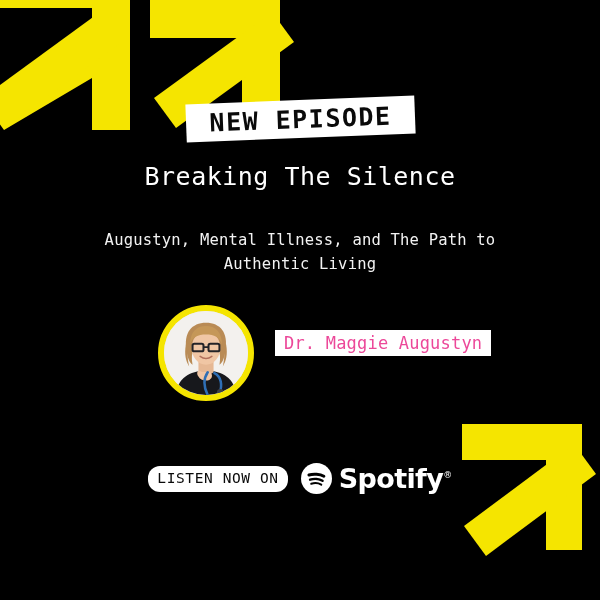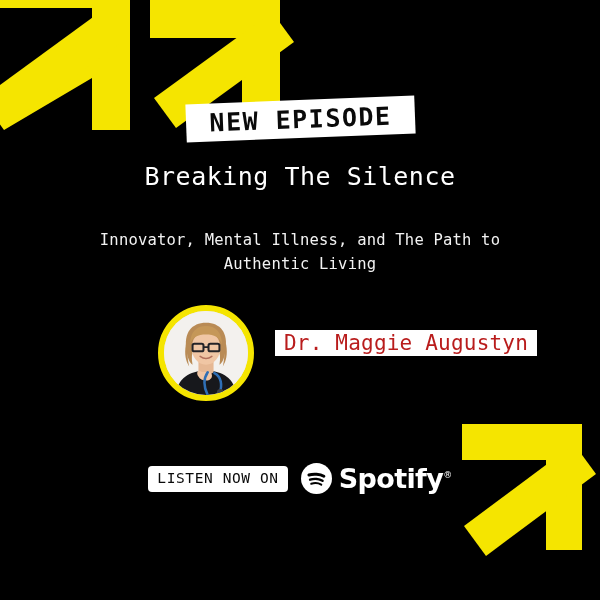"Innovator, Mental Illness, and The" div { text: Innovator -> Augustyn }
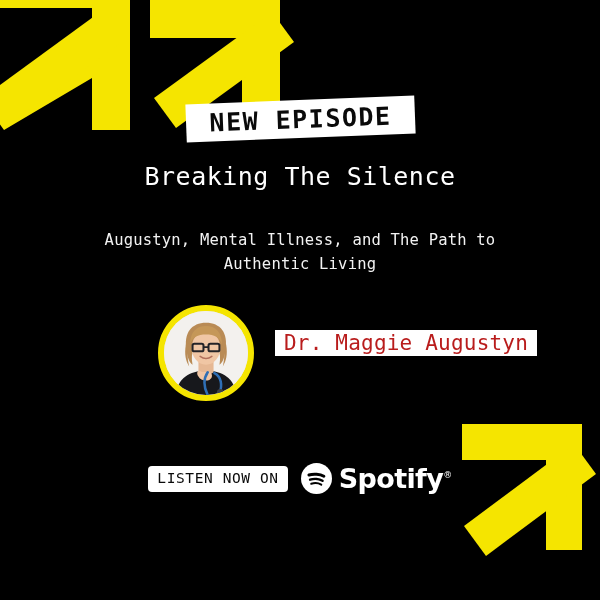"Dr. Maggie Augustyn" #speaker-name { color: #b91c1c -> #ec4899; font-size: 21px -> 17px }
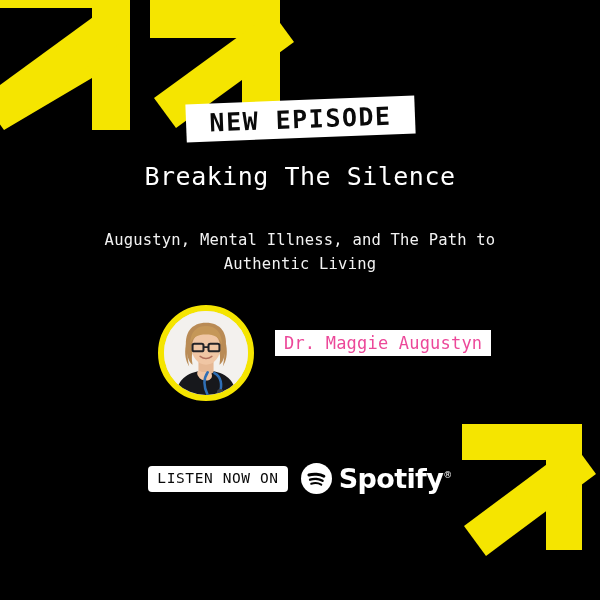"LISTEN NOW ON" #listen-now-pill { border-radius: 4px -> 12px }
